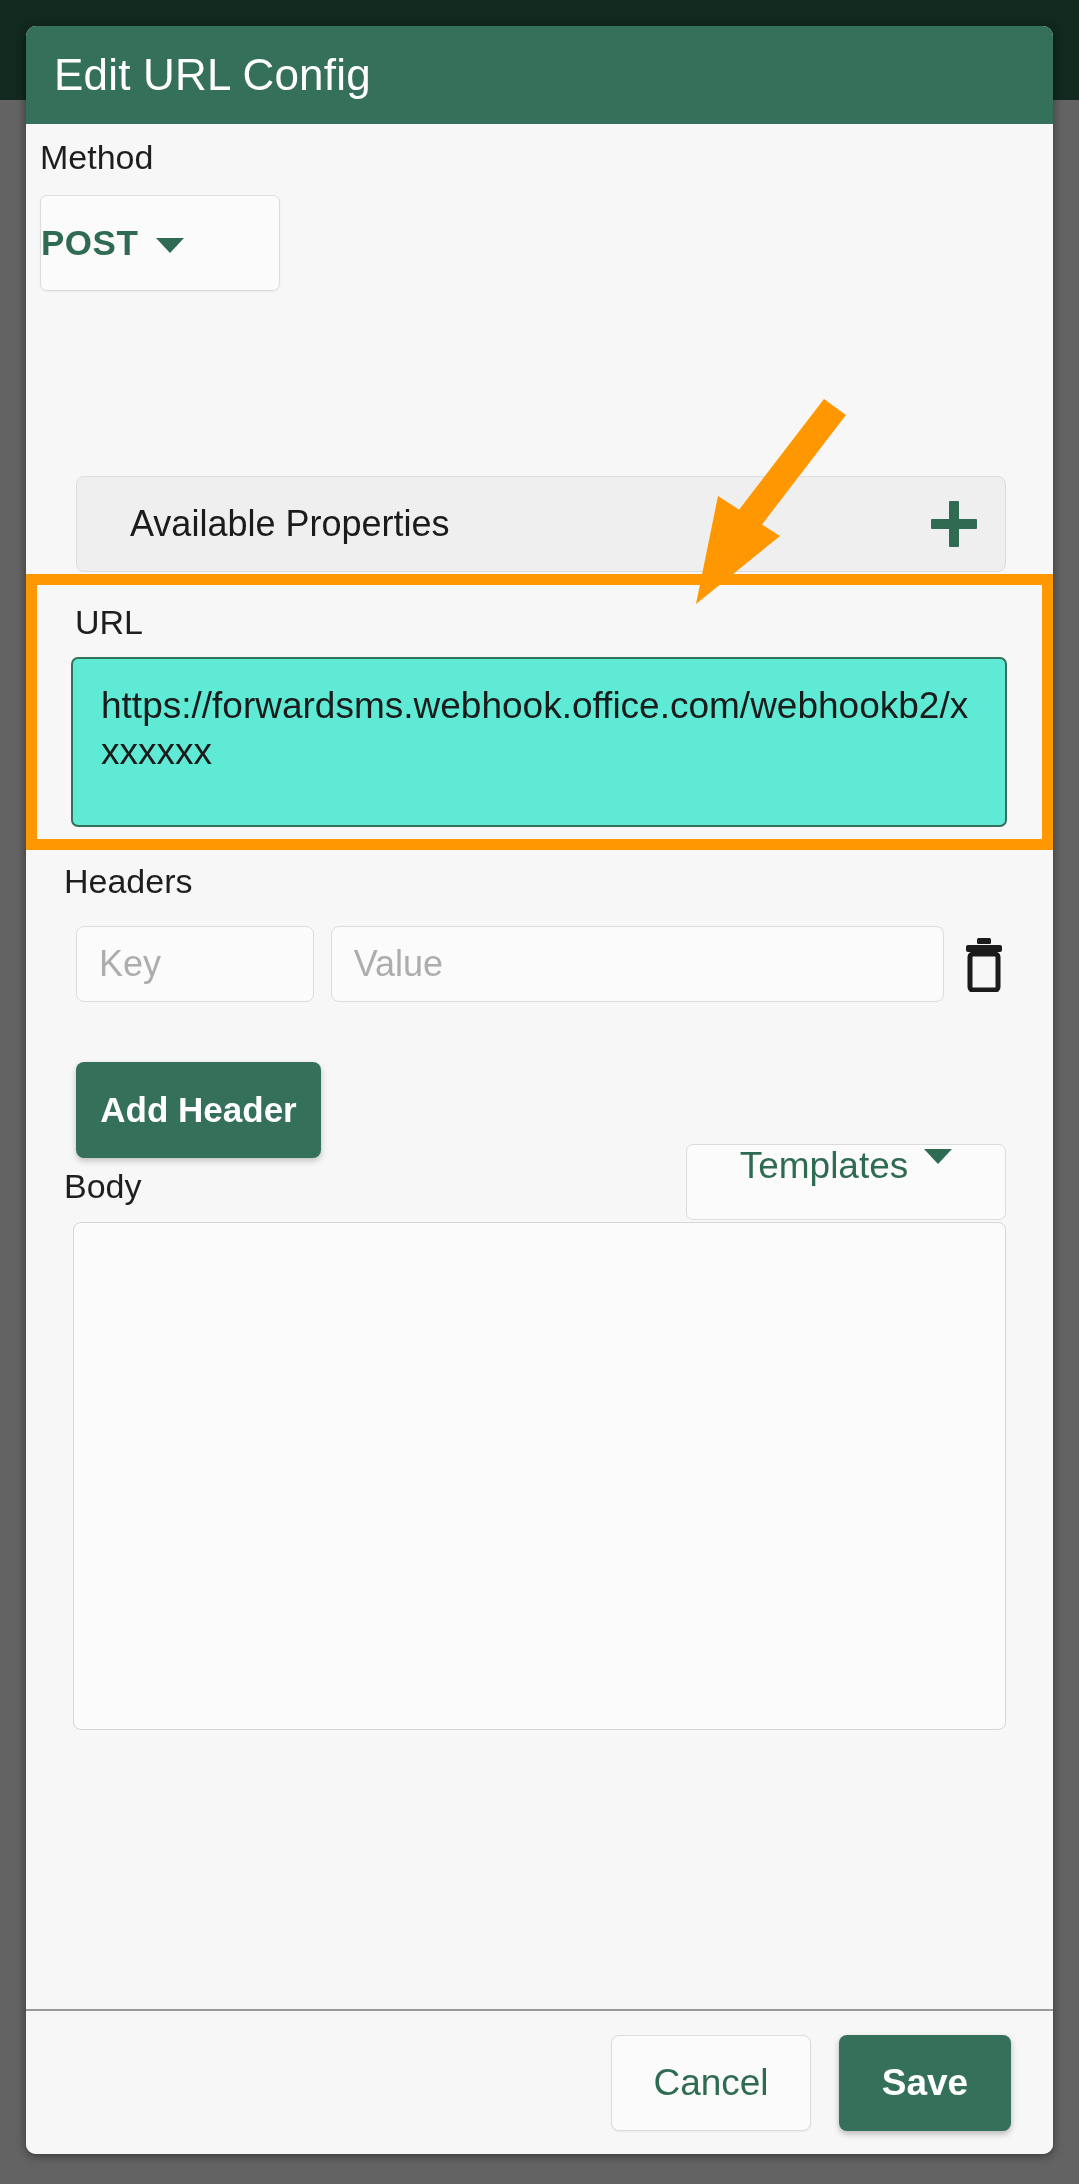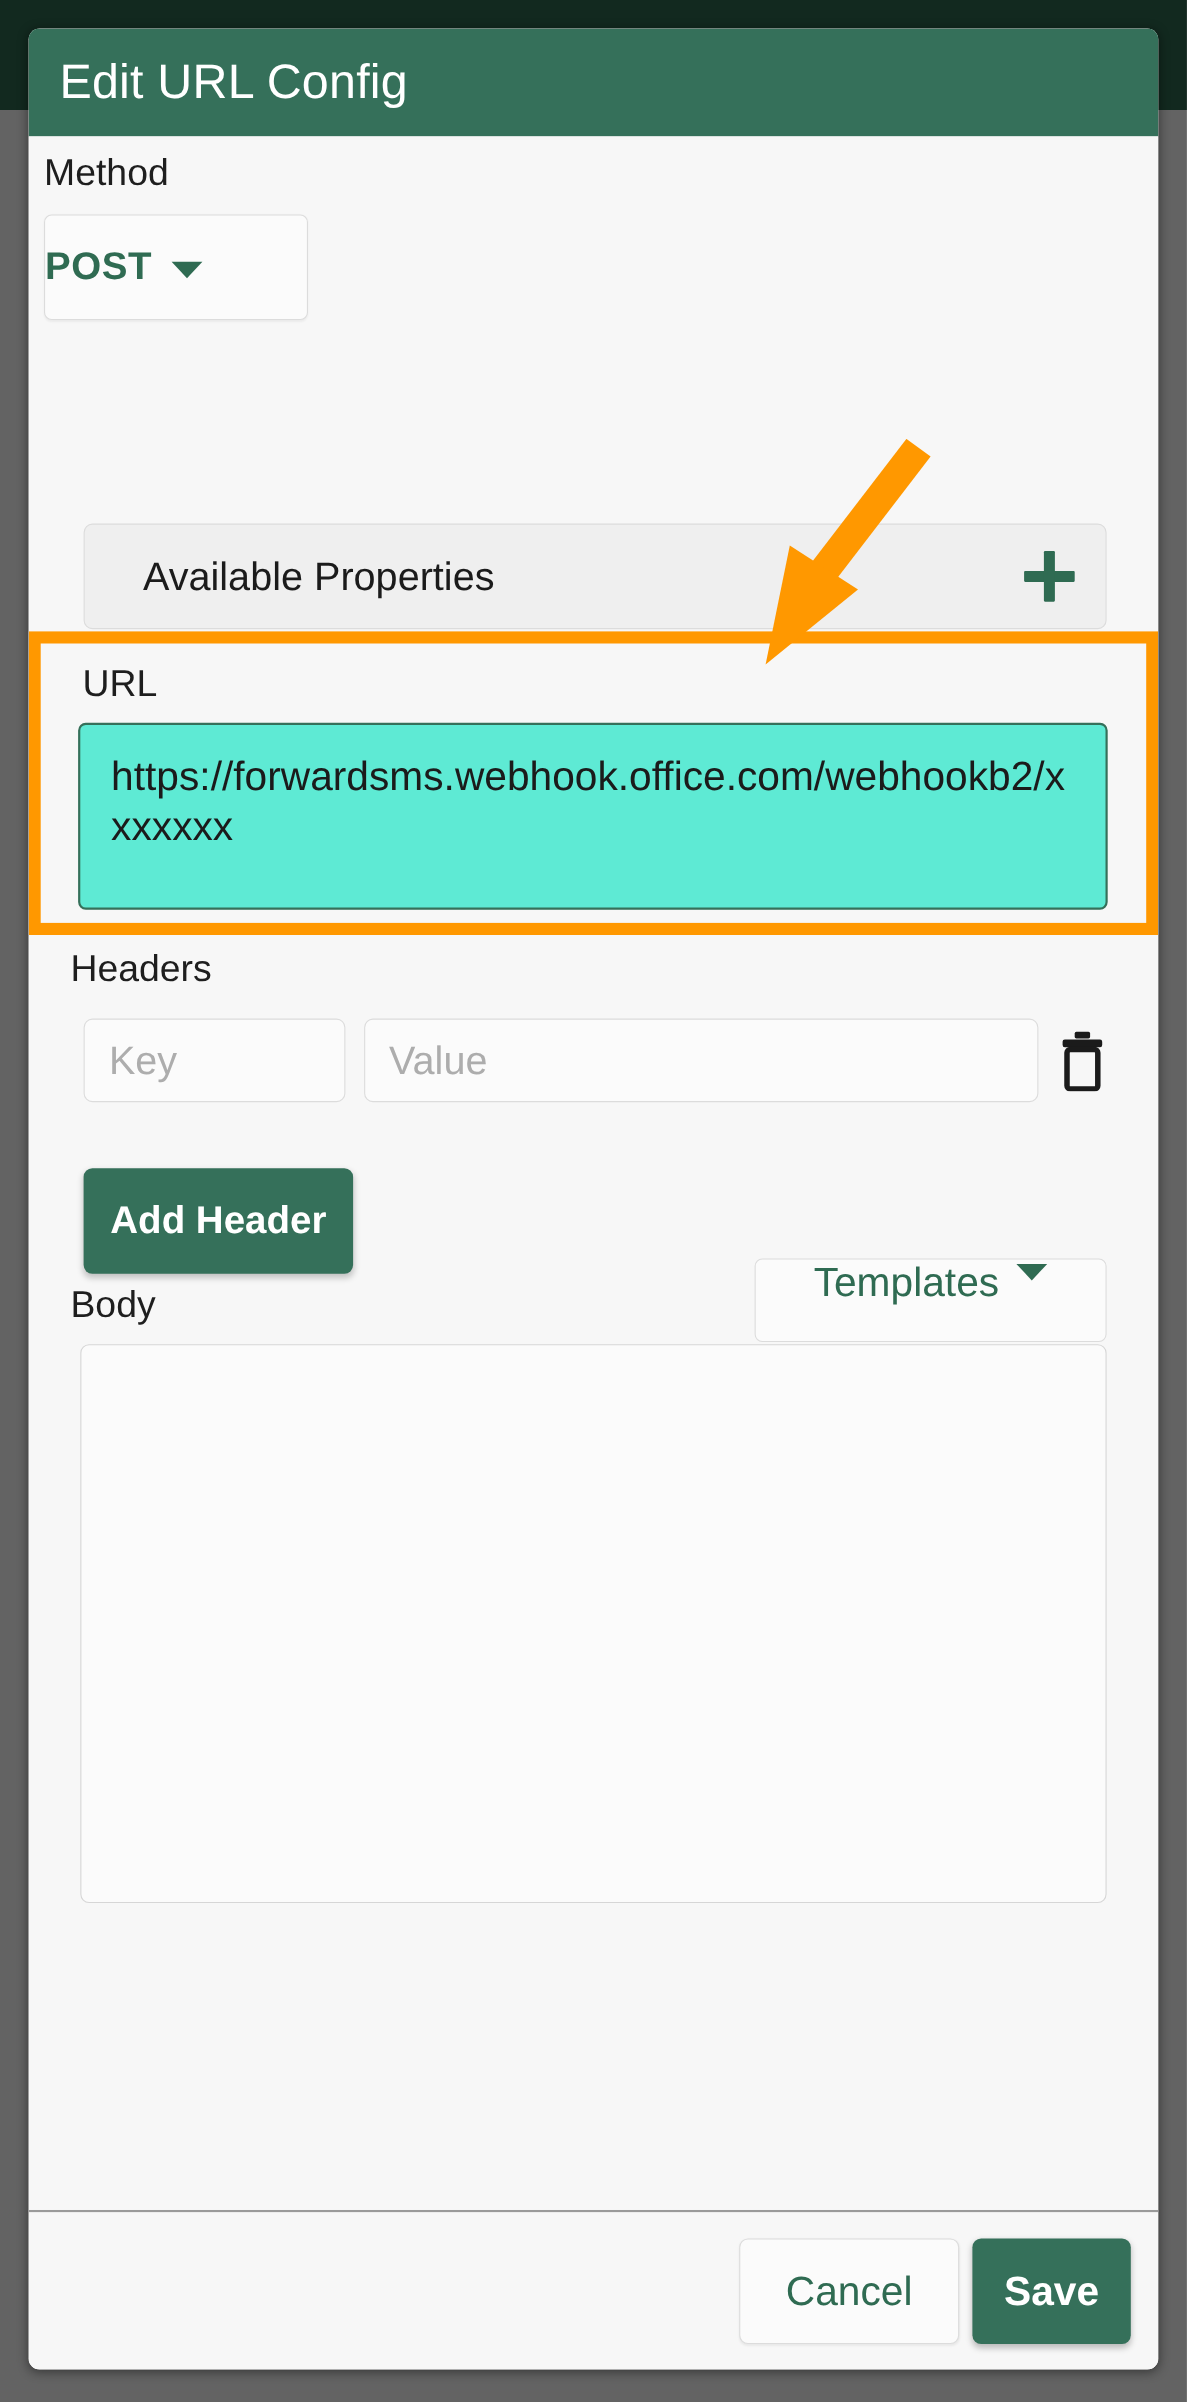"Cancel" #dialog-footer { padding-right: 25px -> 42px }
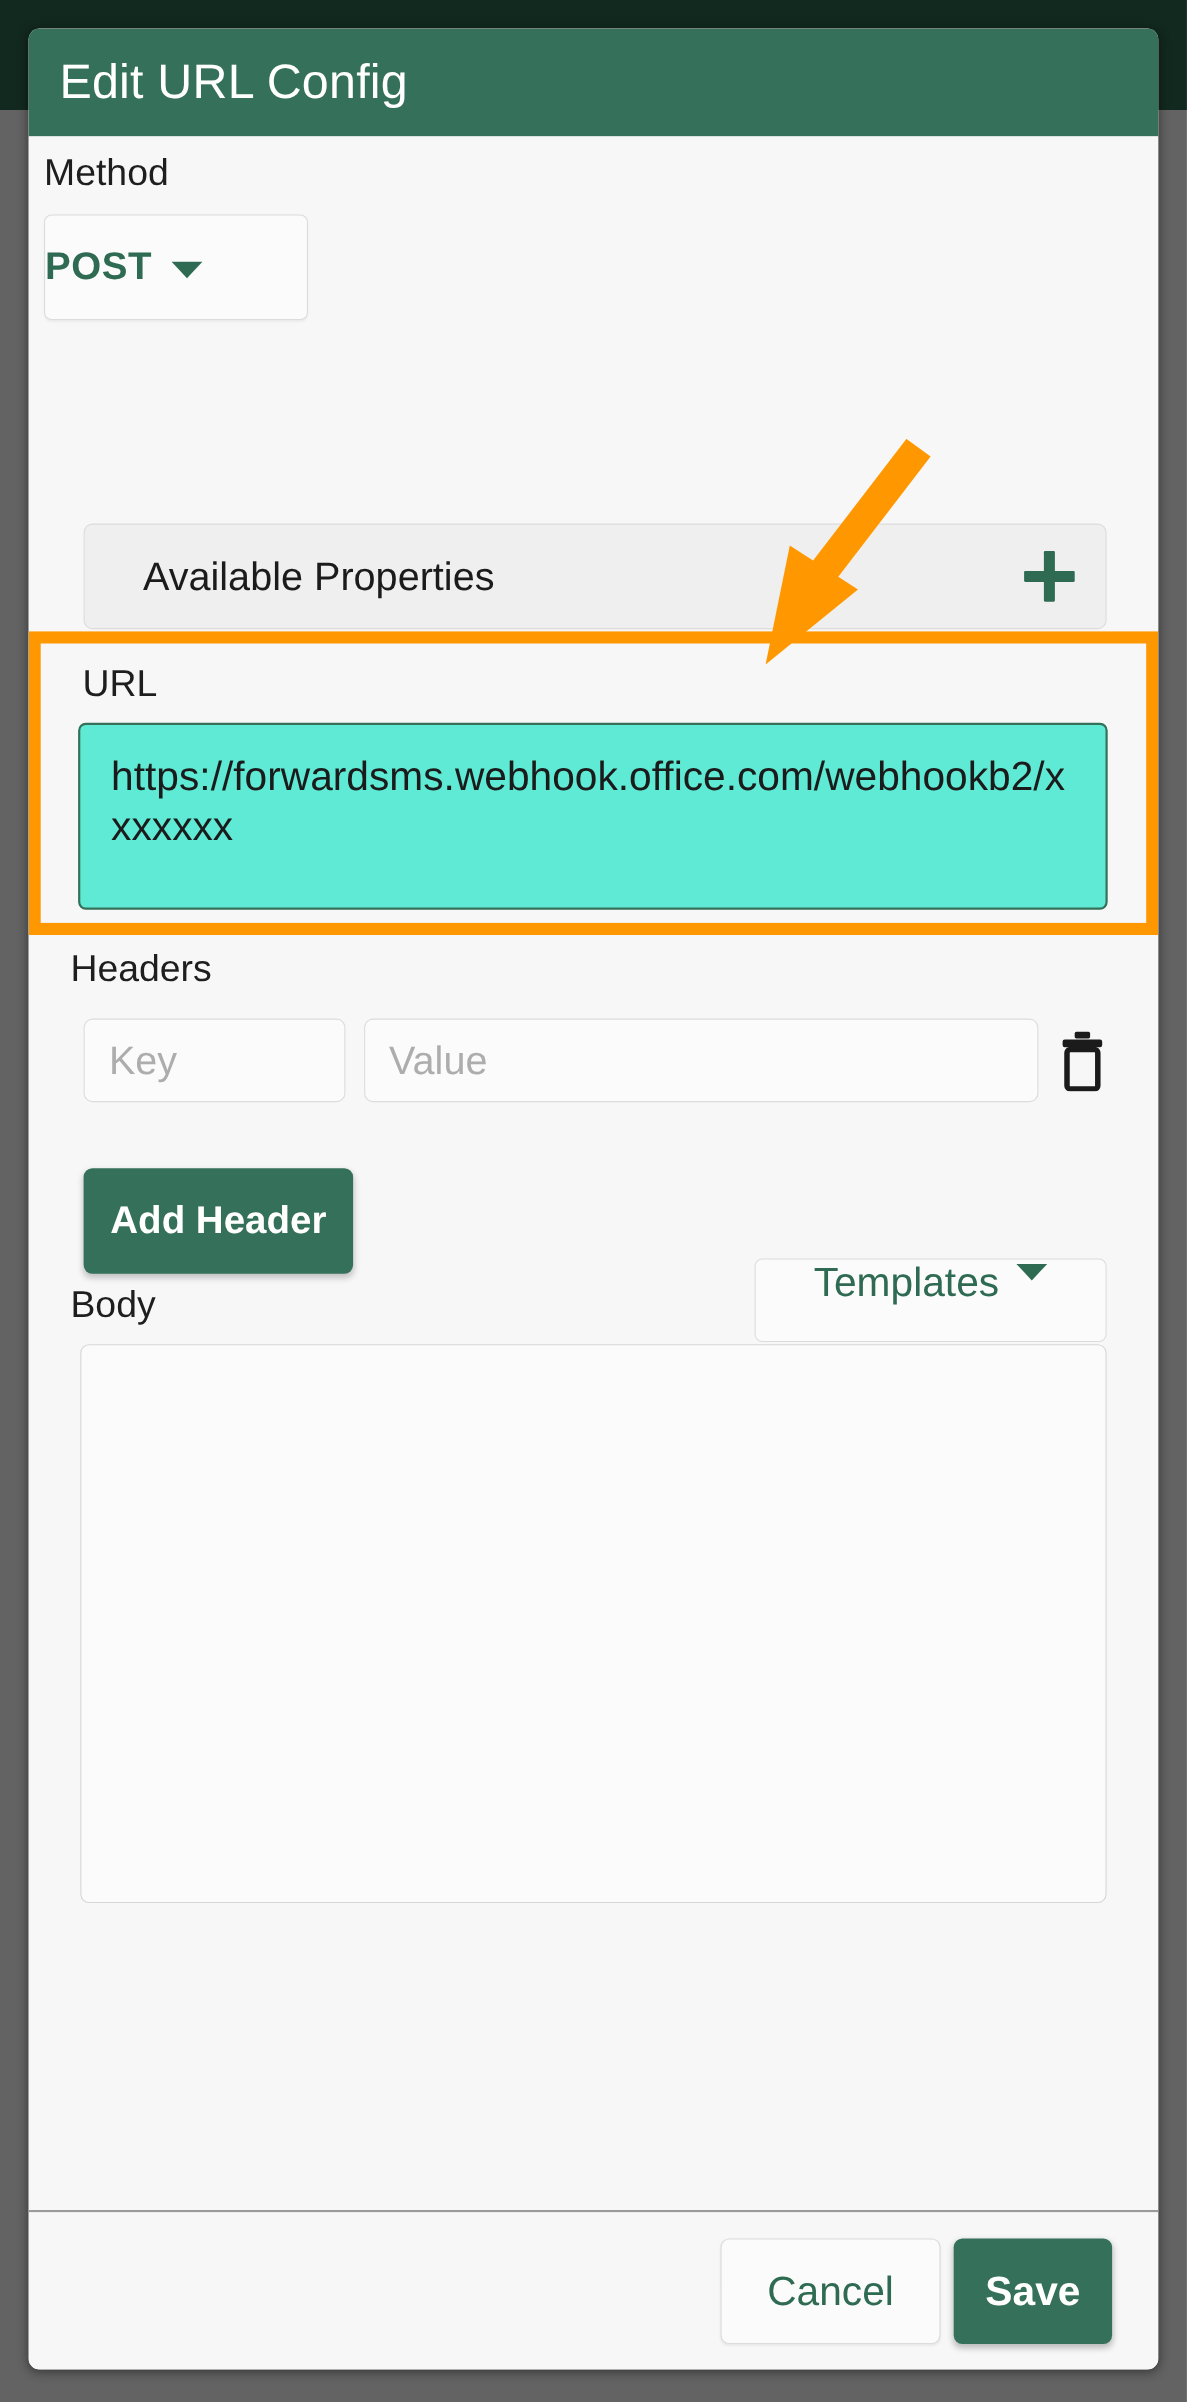"Save" #save-button { margin-left: 12px -> 28px; width: 144px -> 172px }
